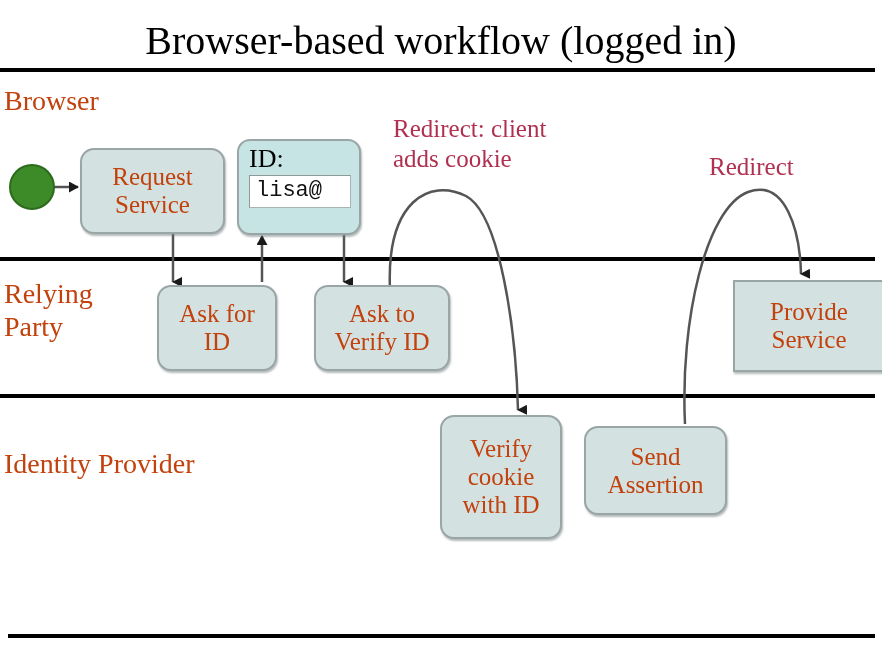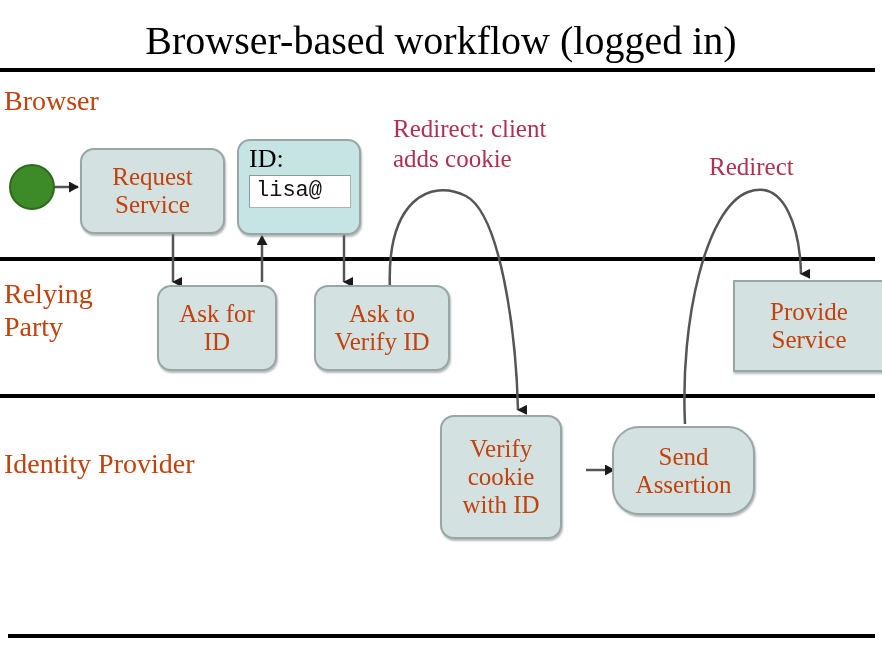"Send" div.node { border-radius: 27px -> none; left: 612px -> 584px }
